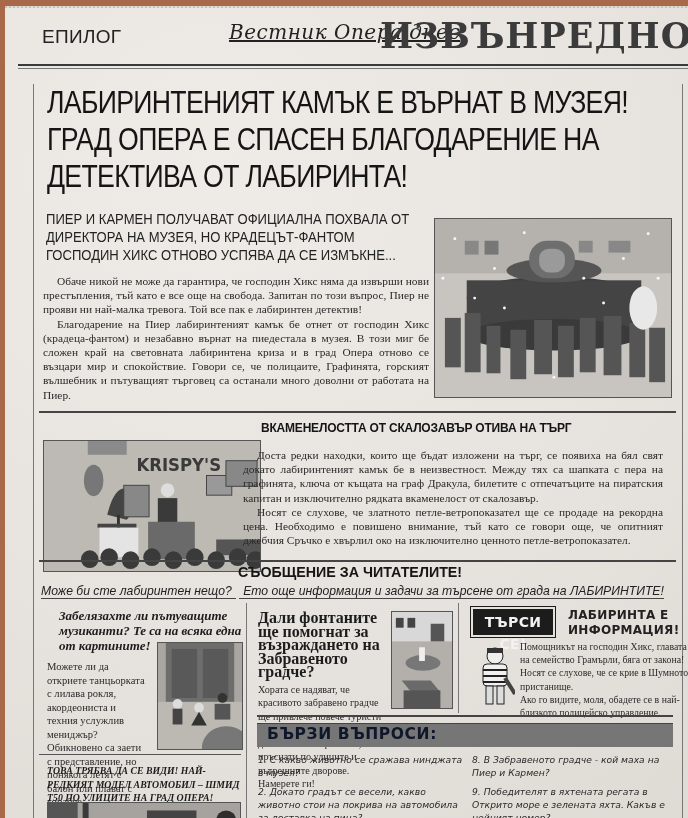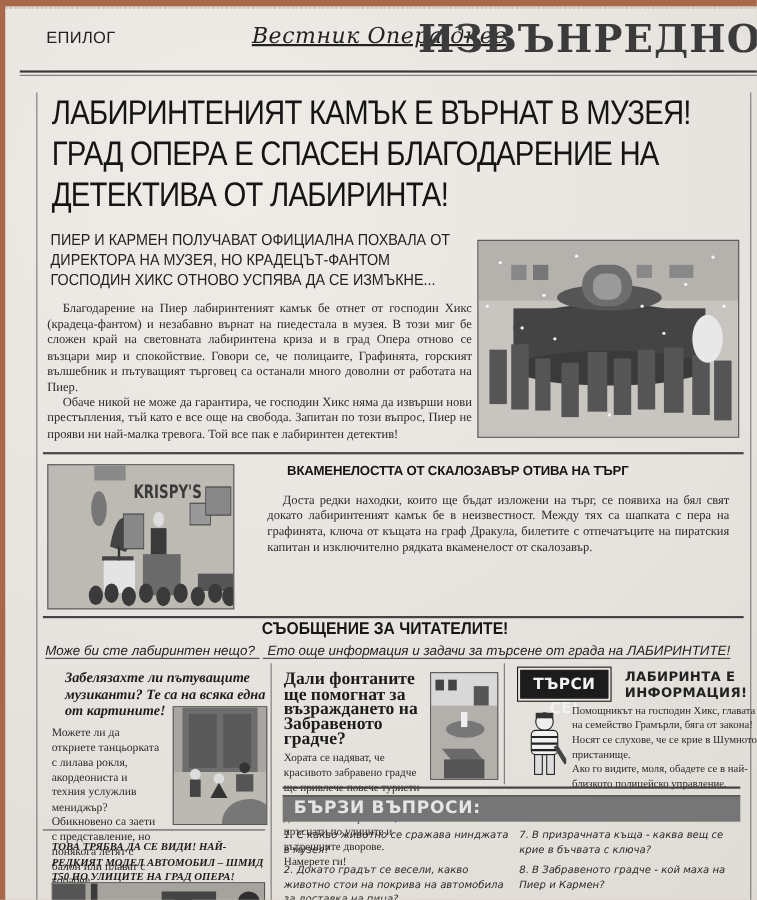"ЕПИЛОГ" .section-label { font-size: 15px -> 19px }
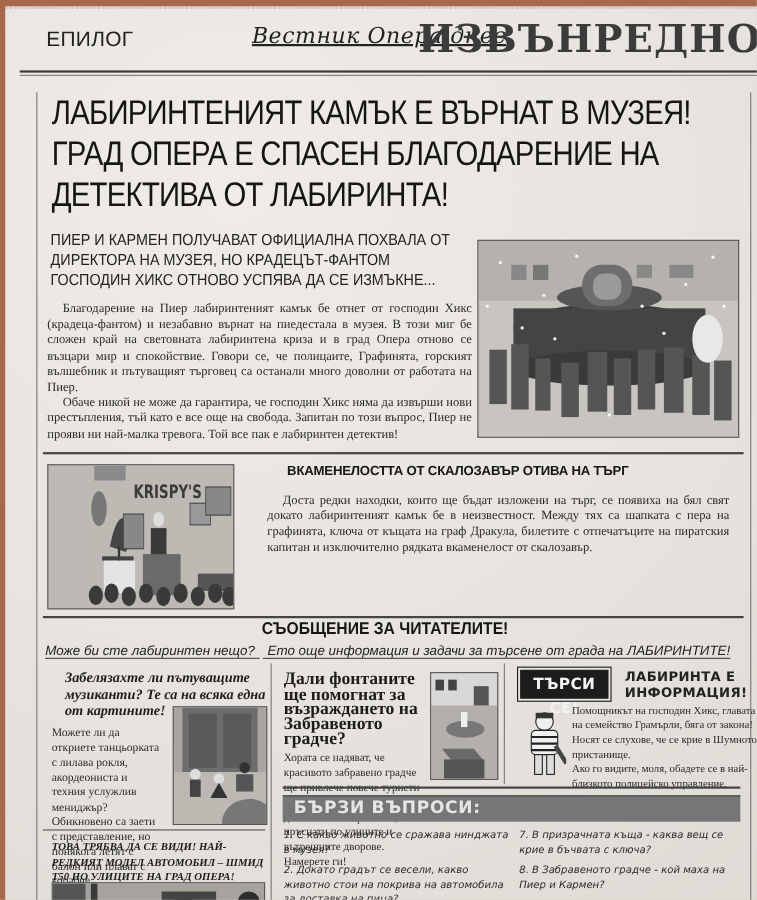"Благодарение на Пиер лабиринтеният камък" p { order: before "Обаче никой не може да" -> after "Обаче никой не може да" }
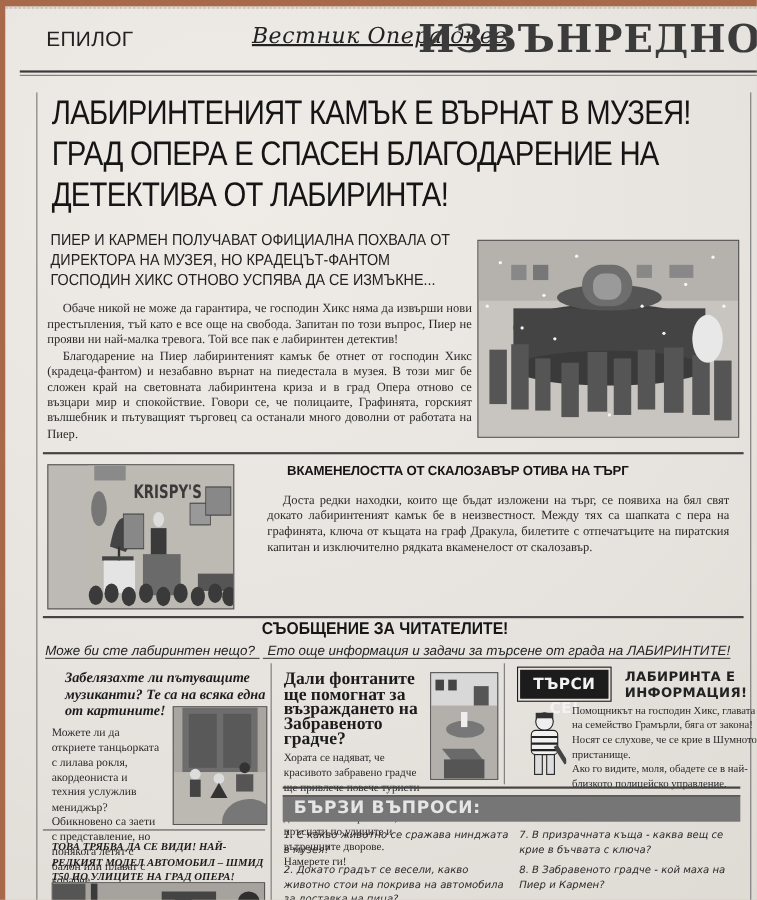"KRISPY'S" div.illus { top: 414px -> 432px; width: 170px -> 218px }
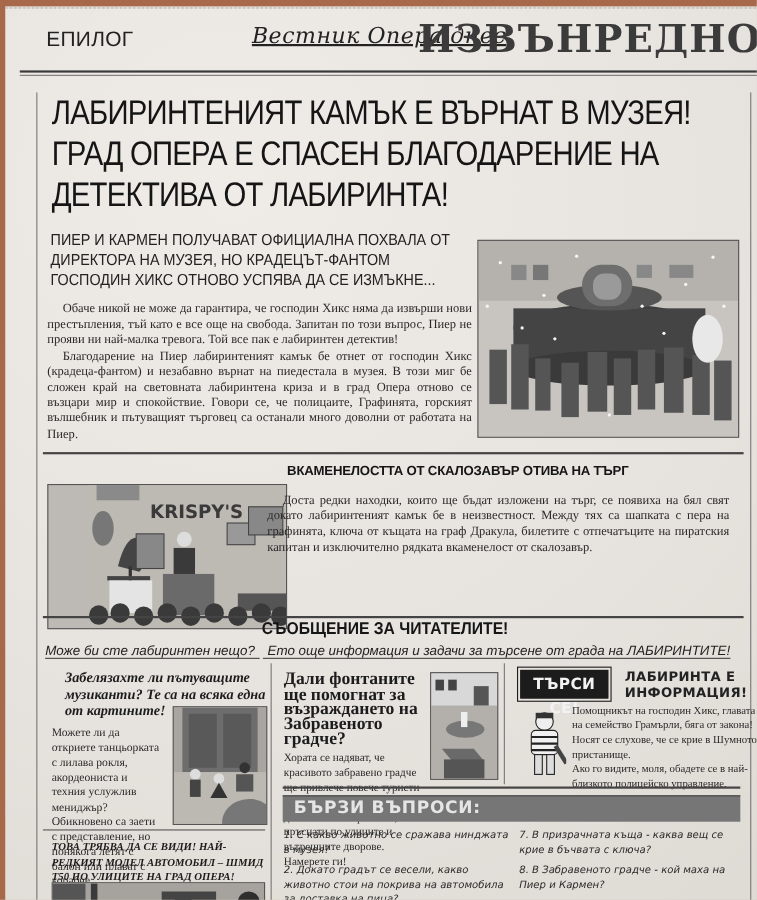"Носят се слухове, че златното" p { html: none -> <p>Носят се слухове, че златното петле-ветропоказател ще се продаде на рекордна цена. Необходимо е повишено внимание, тъй като се говори още, че опитният джебчия Сръчко е хвърлил око на изключително ценното петле-ветропоказател.</p> }
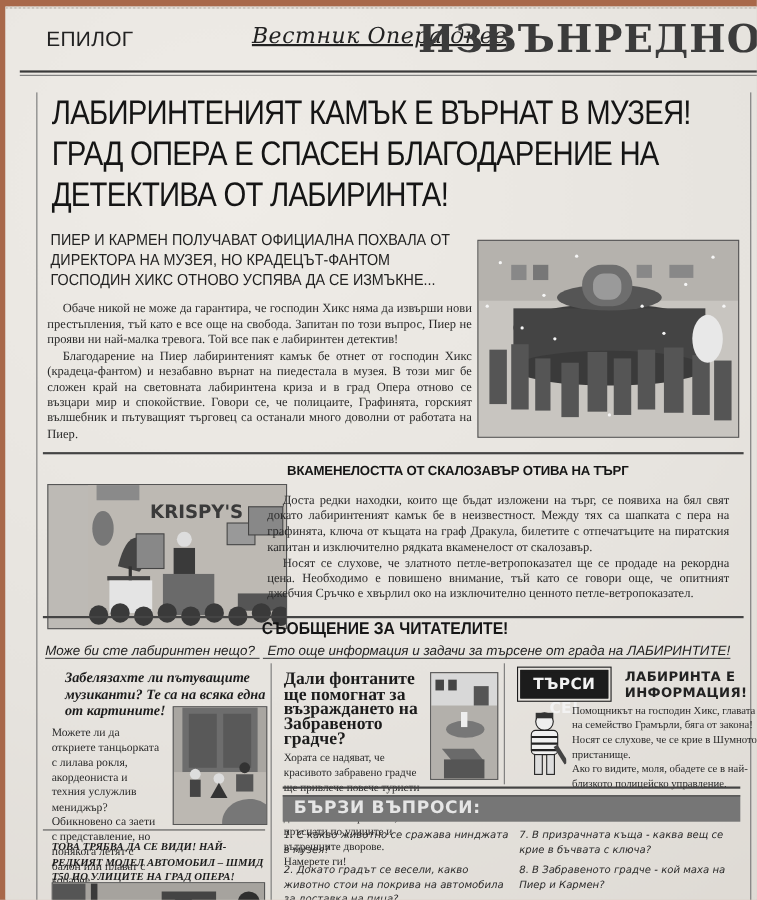"БЪРЗИ ВЪПРОСИ:" .quick-bar span { color: #e5e5e5 -> #0f172a }
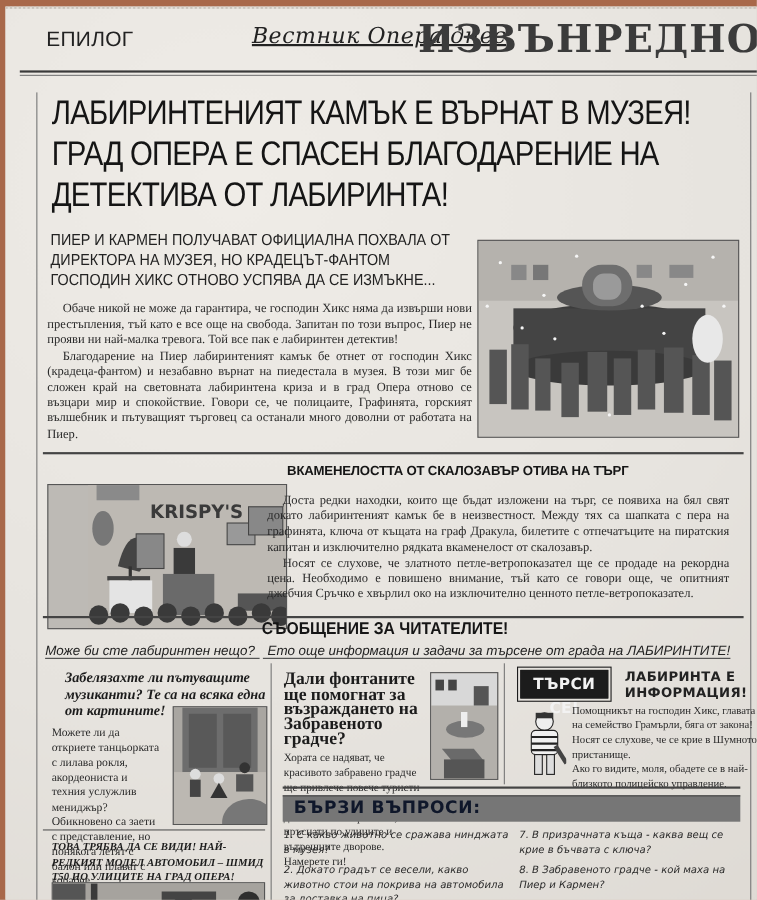"7. В призрачната къща -" div { html: <div>7. В призрачната къща - каква вещ се крие в бъчвата с ключа?</div> -> none }
